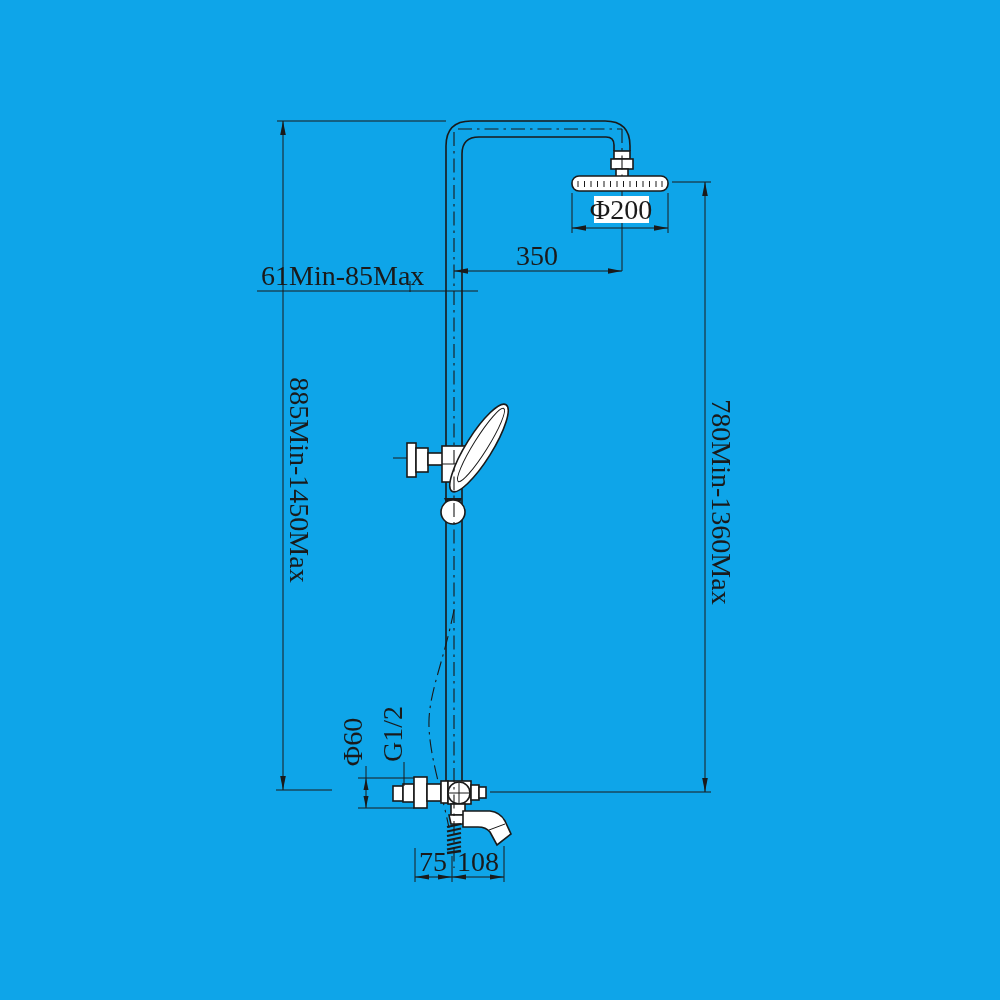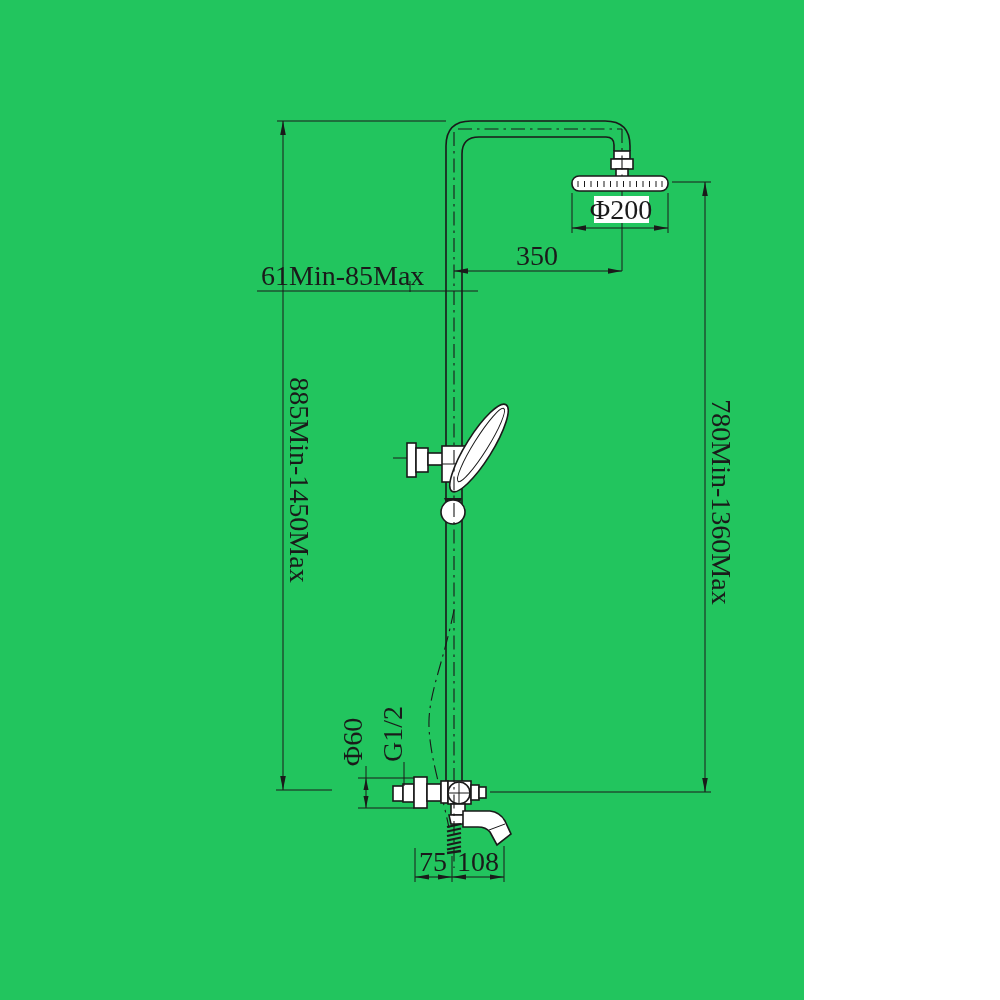"Φ200" .page { background: #22c55e -> #0ea5e9; width: 804px -> 1000px }
